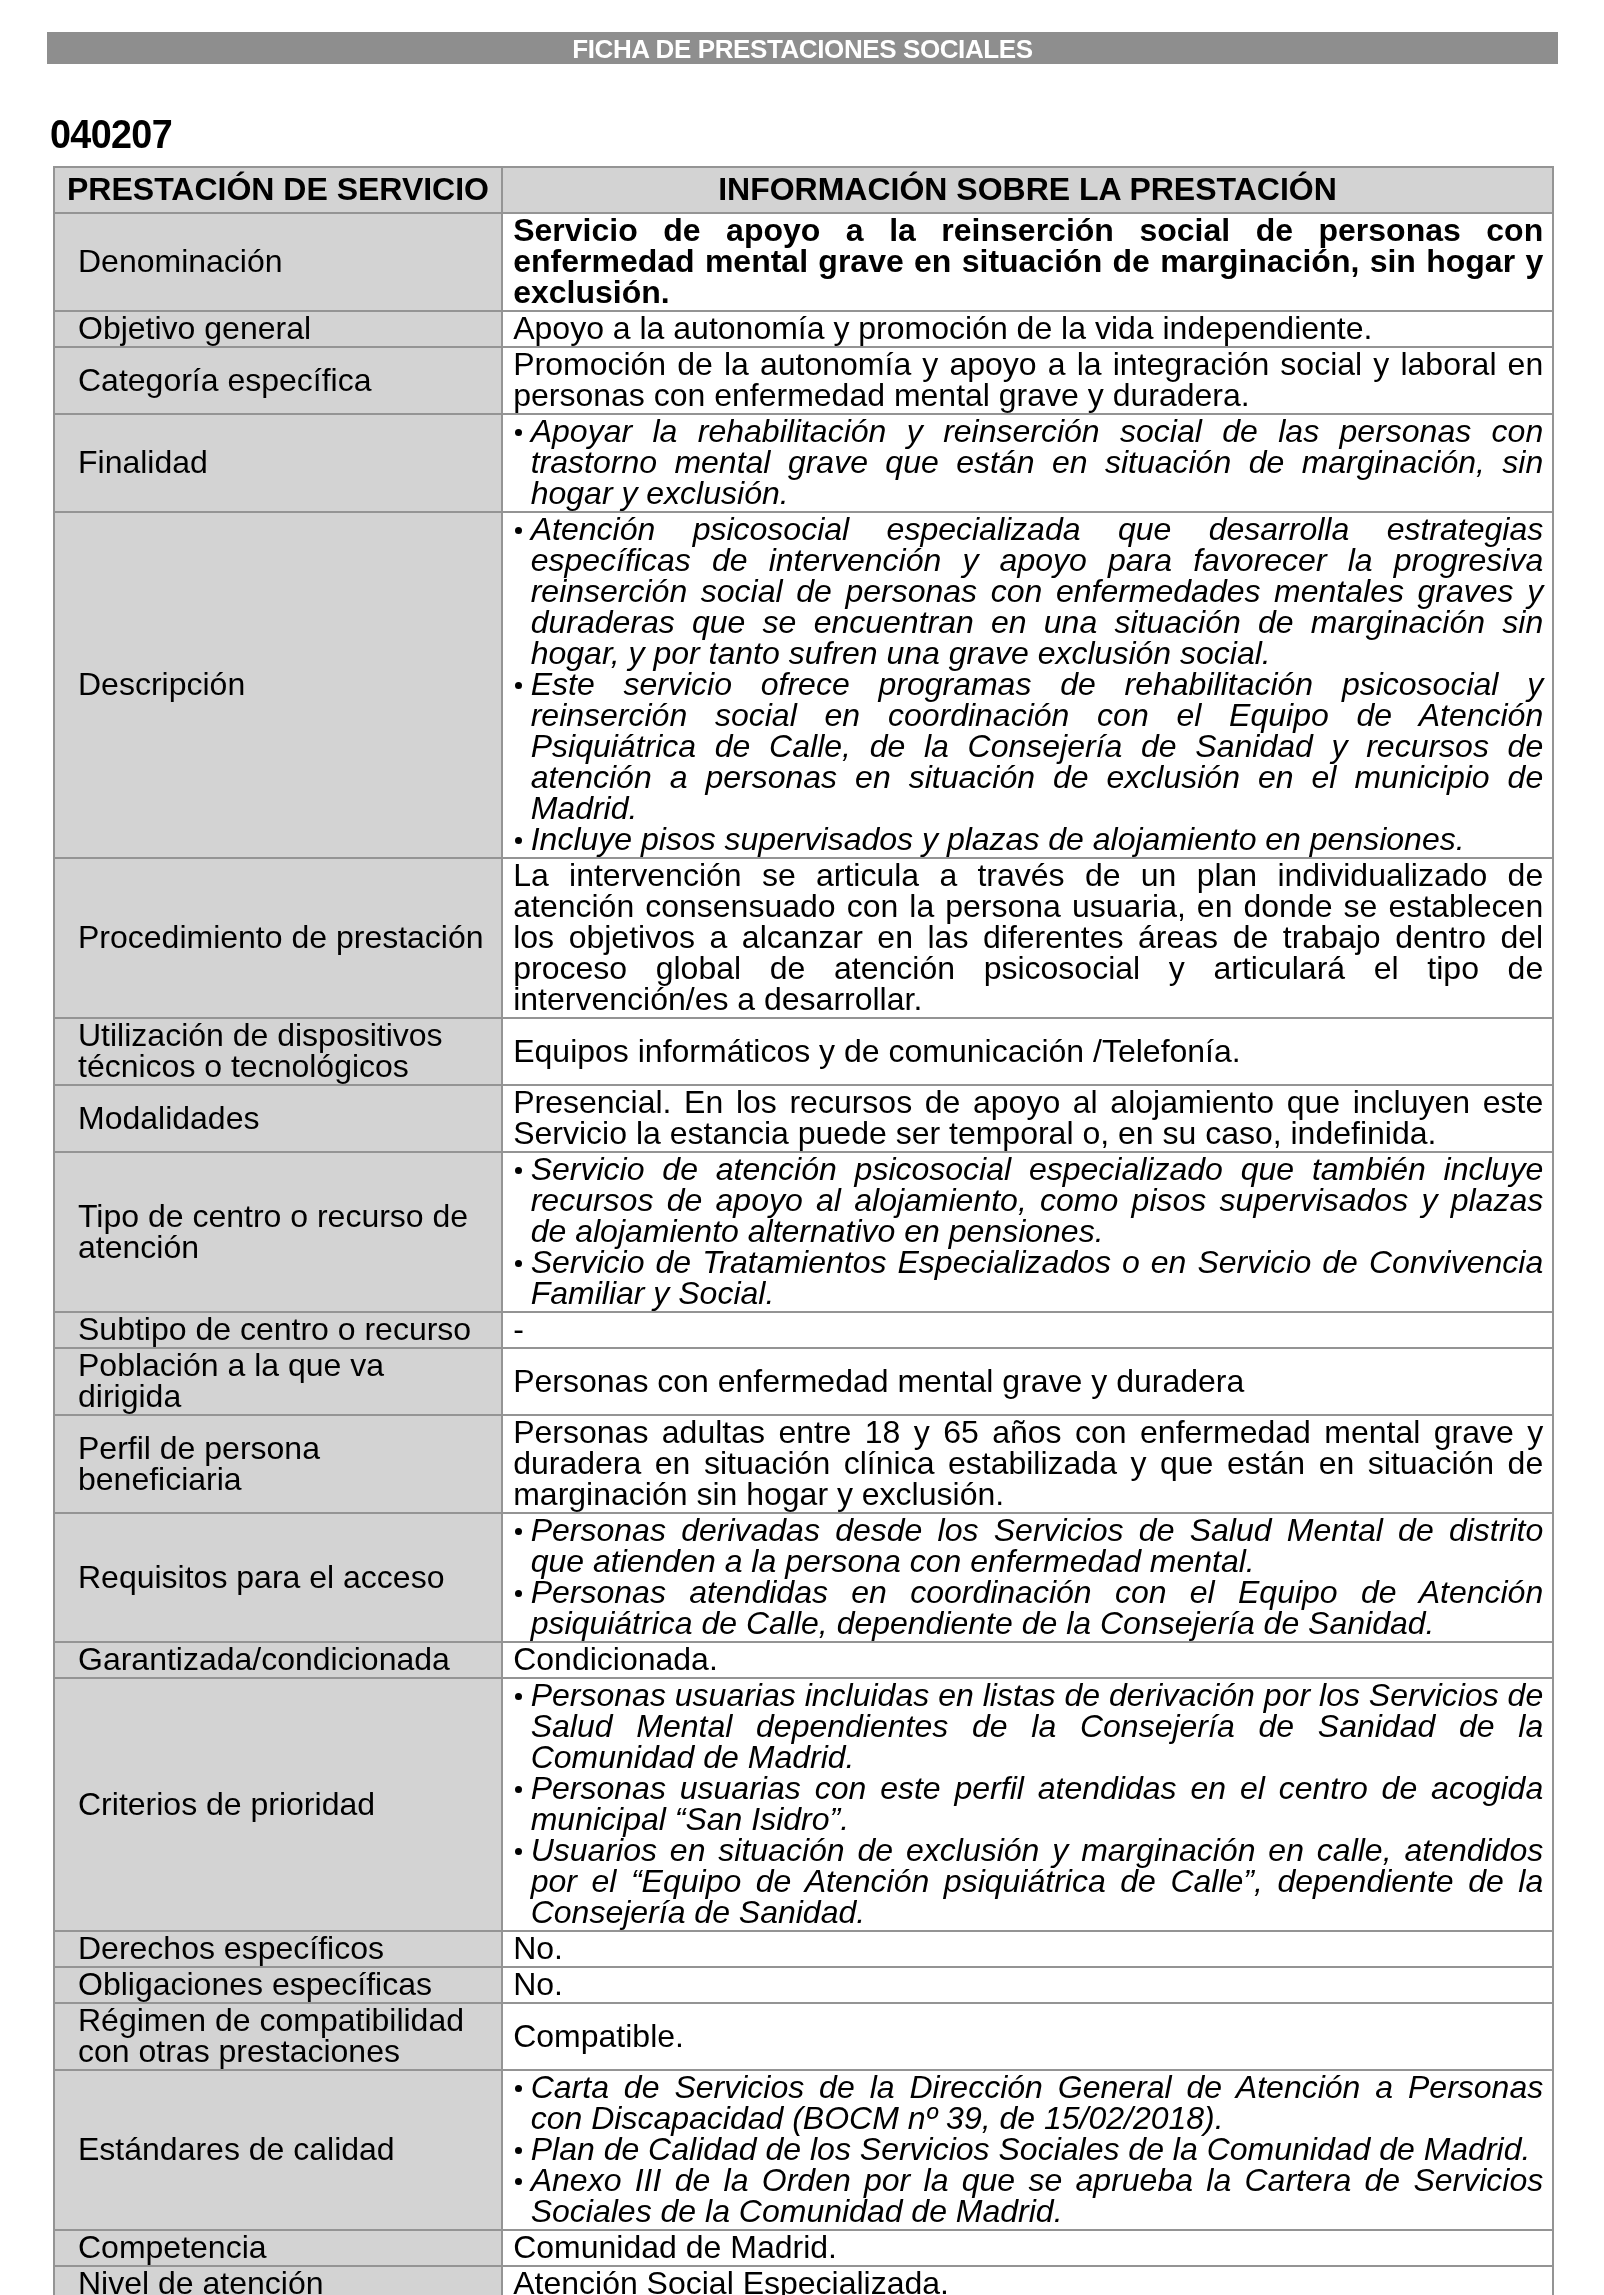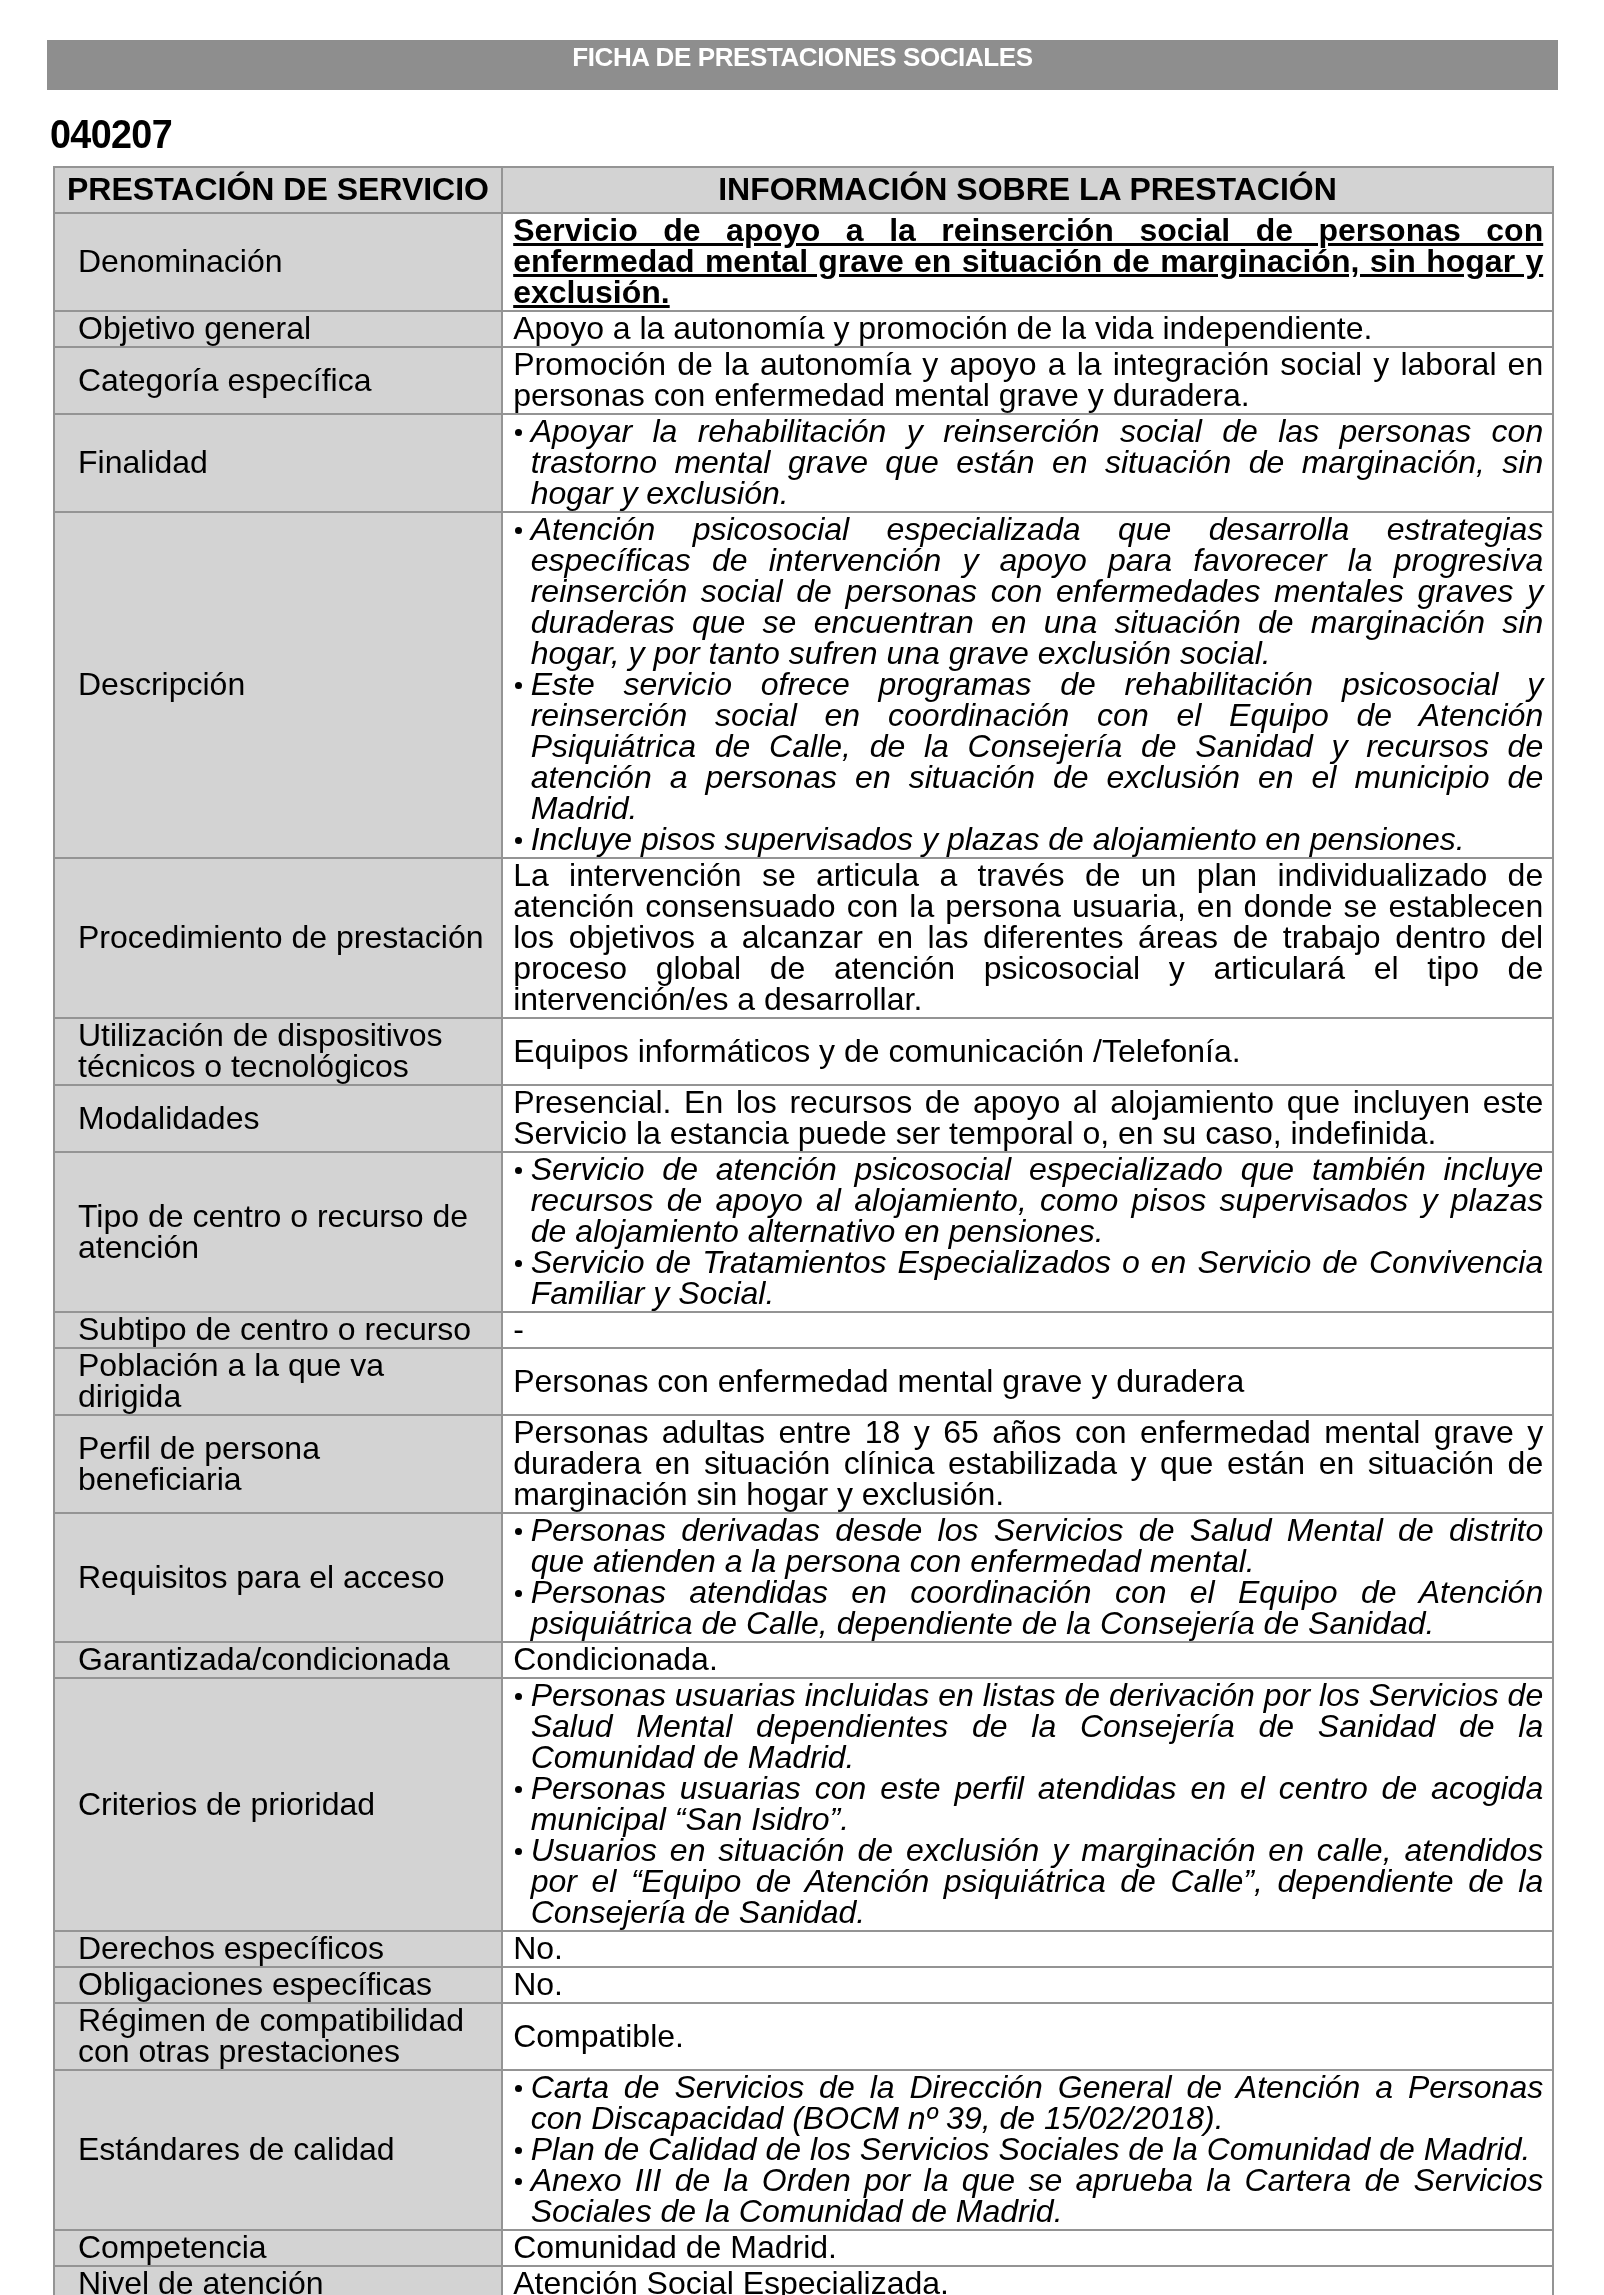"FICHA DE PRESTACIONES SOCIALES" .banner { height: 50px -> 32px; top: 40px -> 32px }
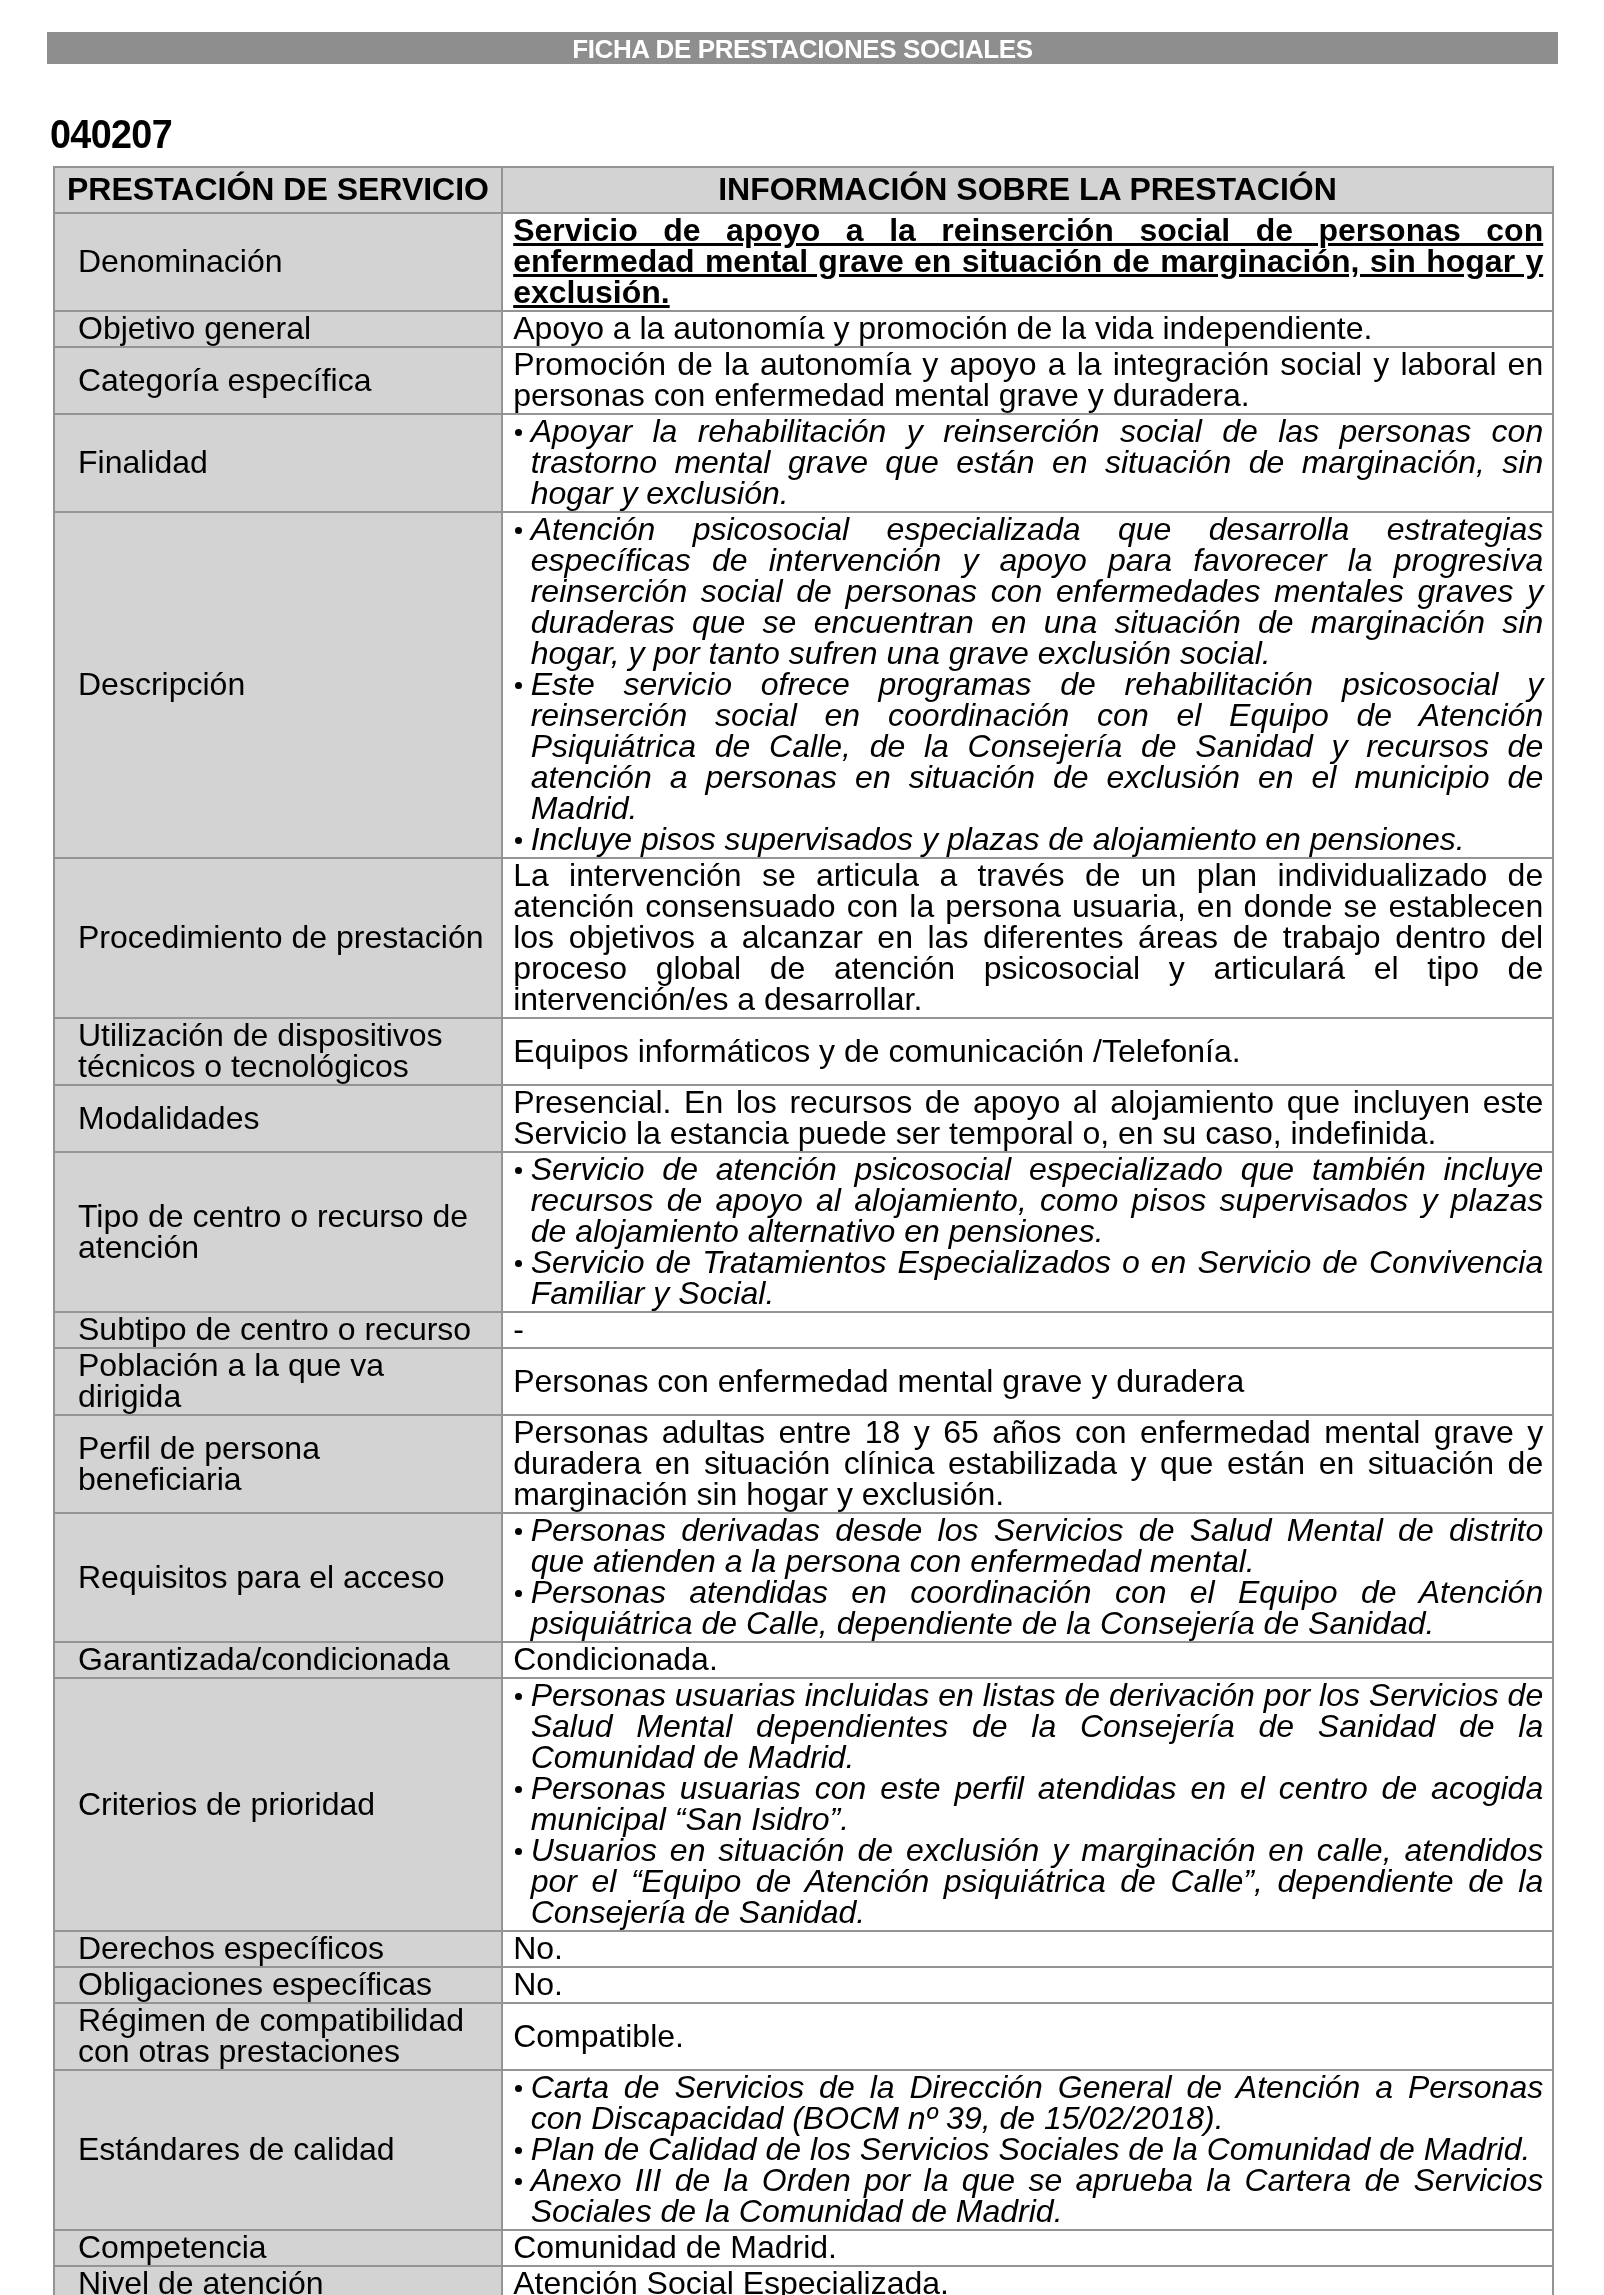"Servicio de apoyo a la" table.ficha td.val.bold { text-decoration: underline -> none }
